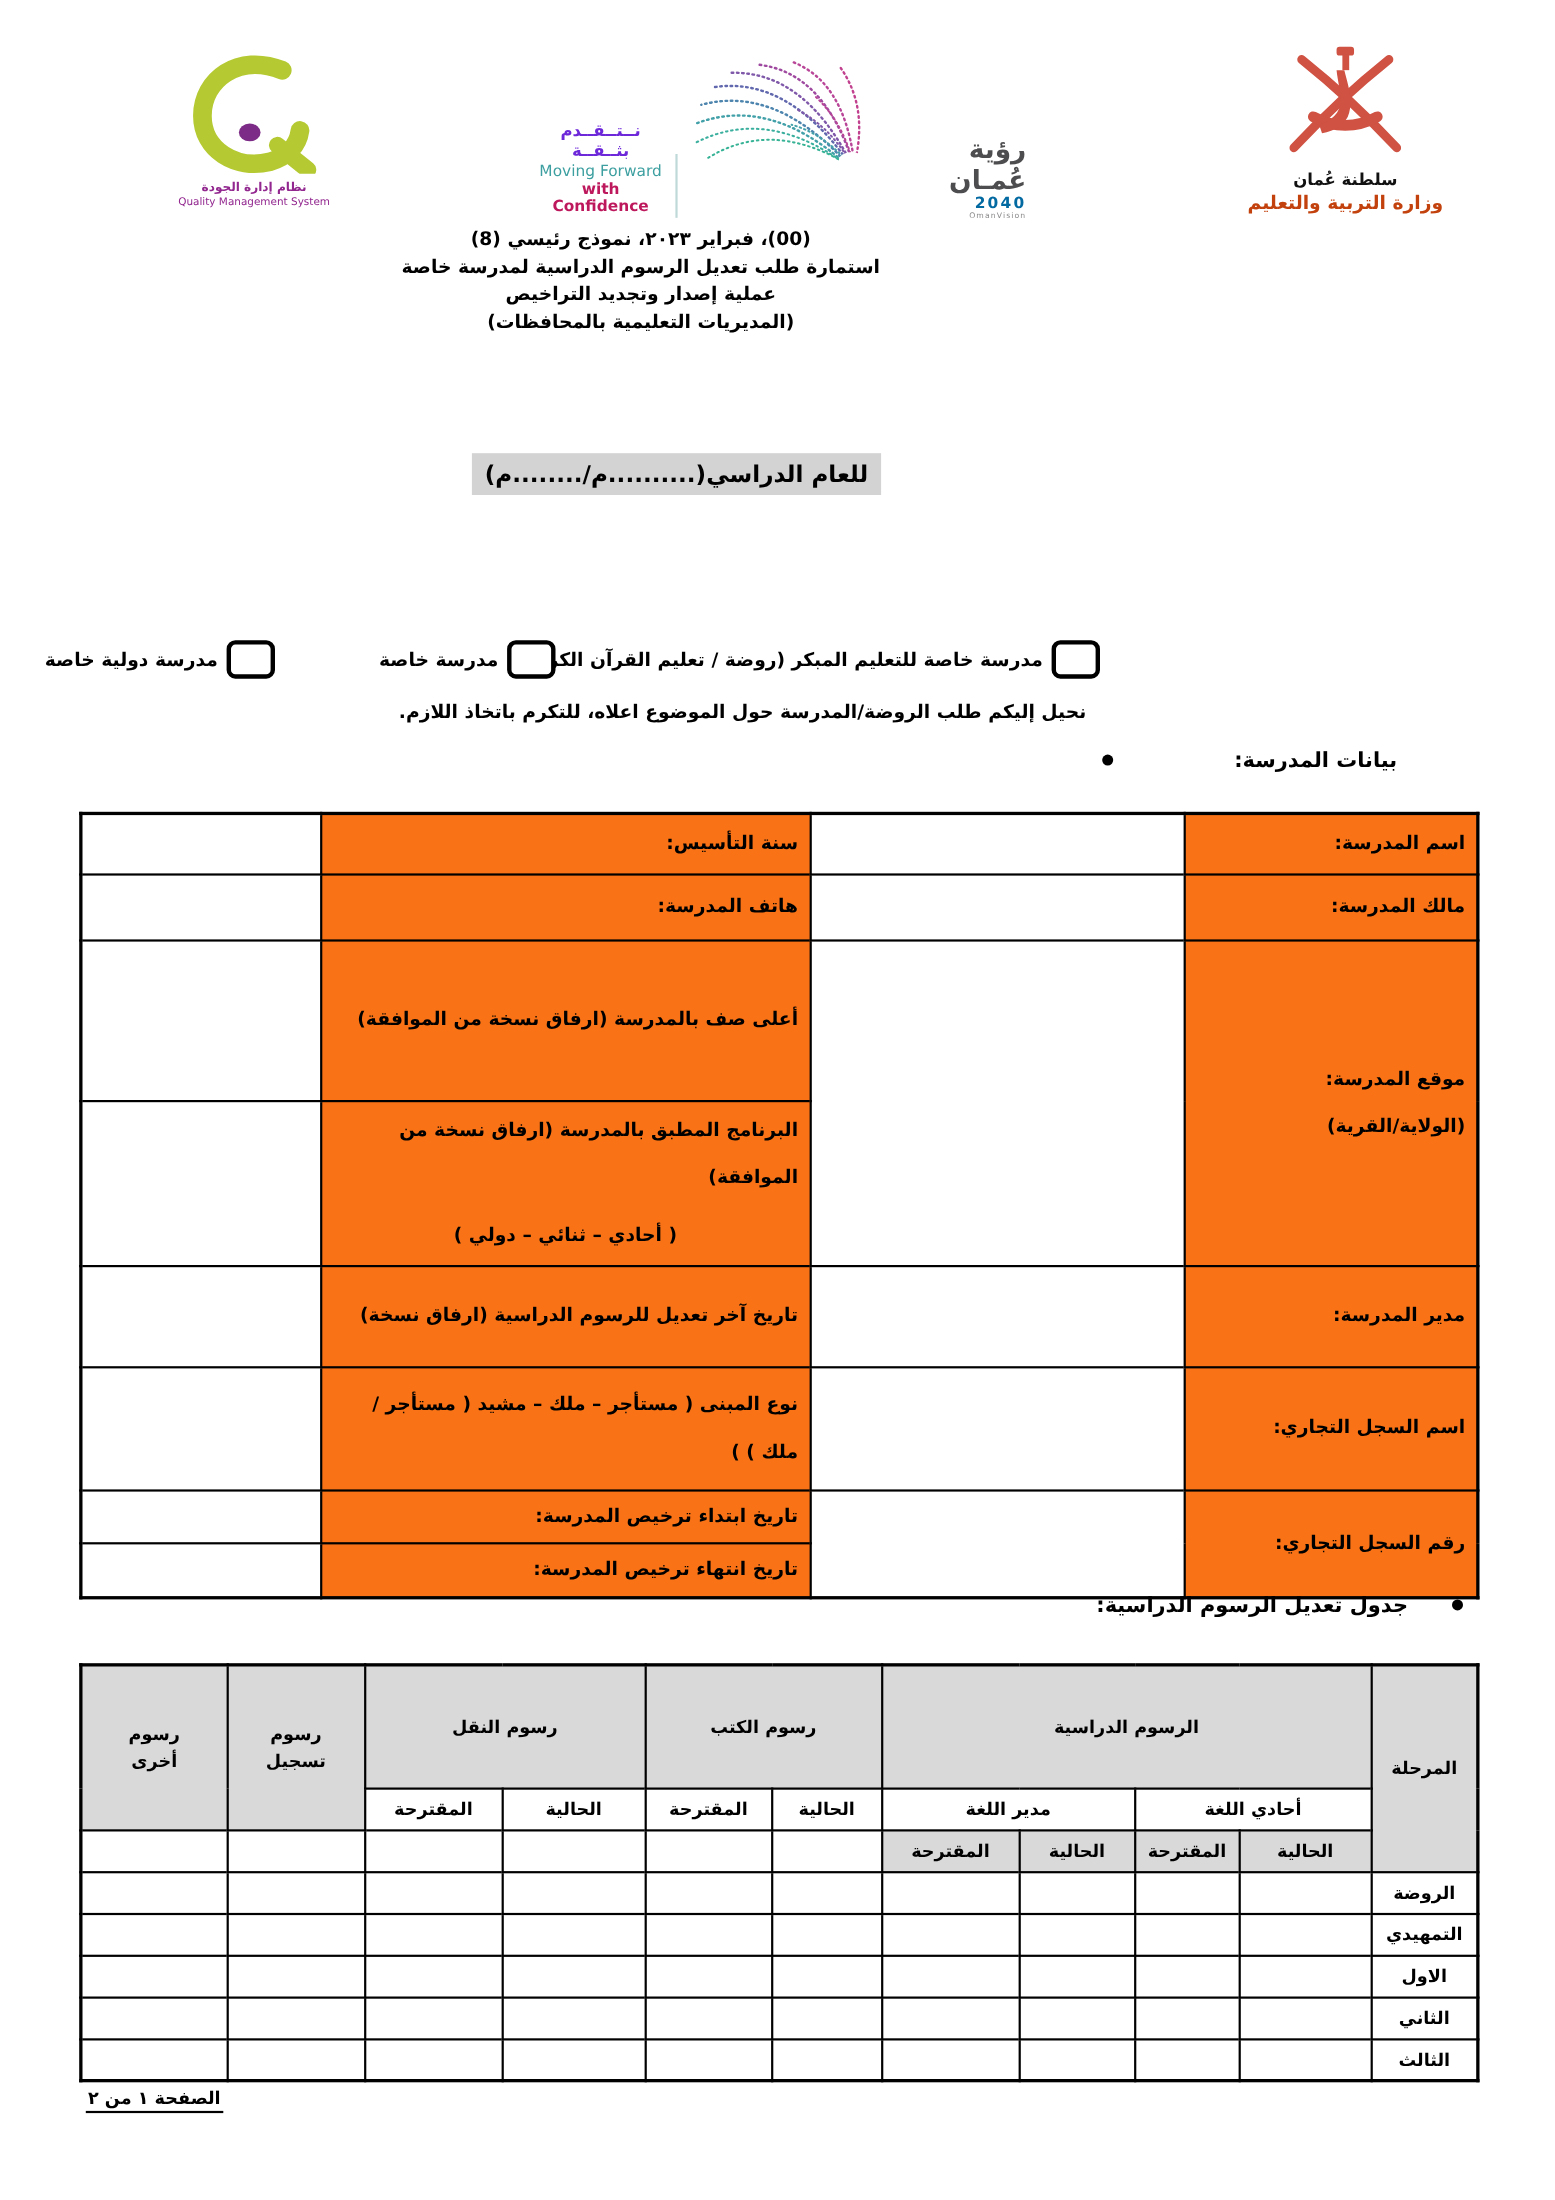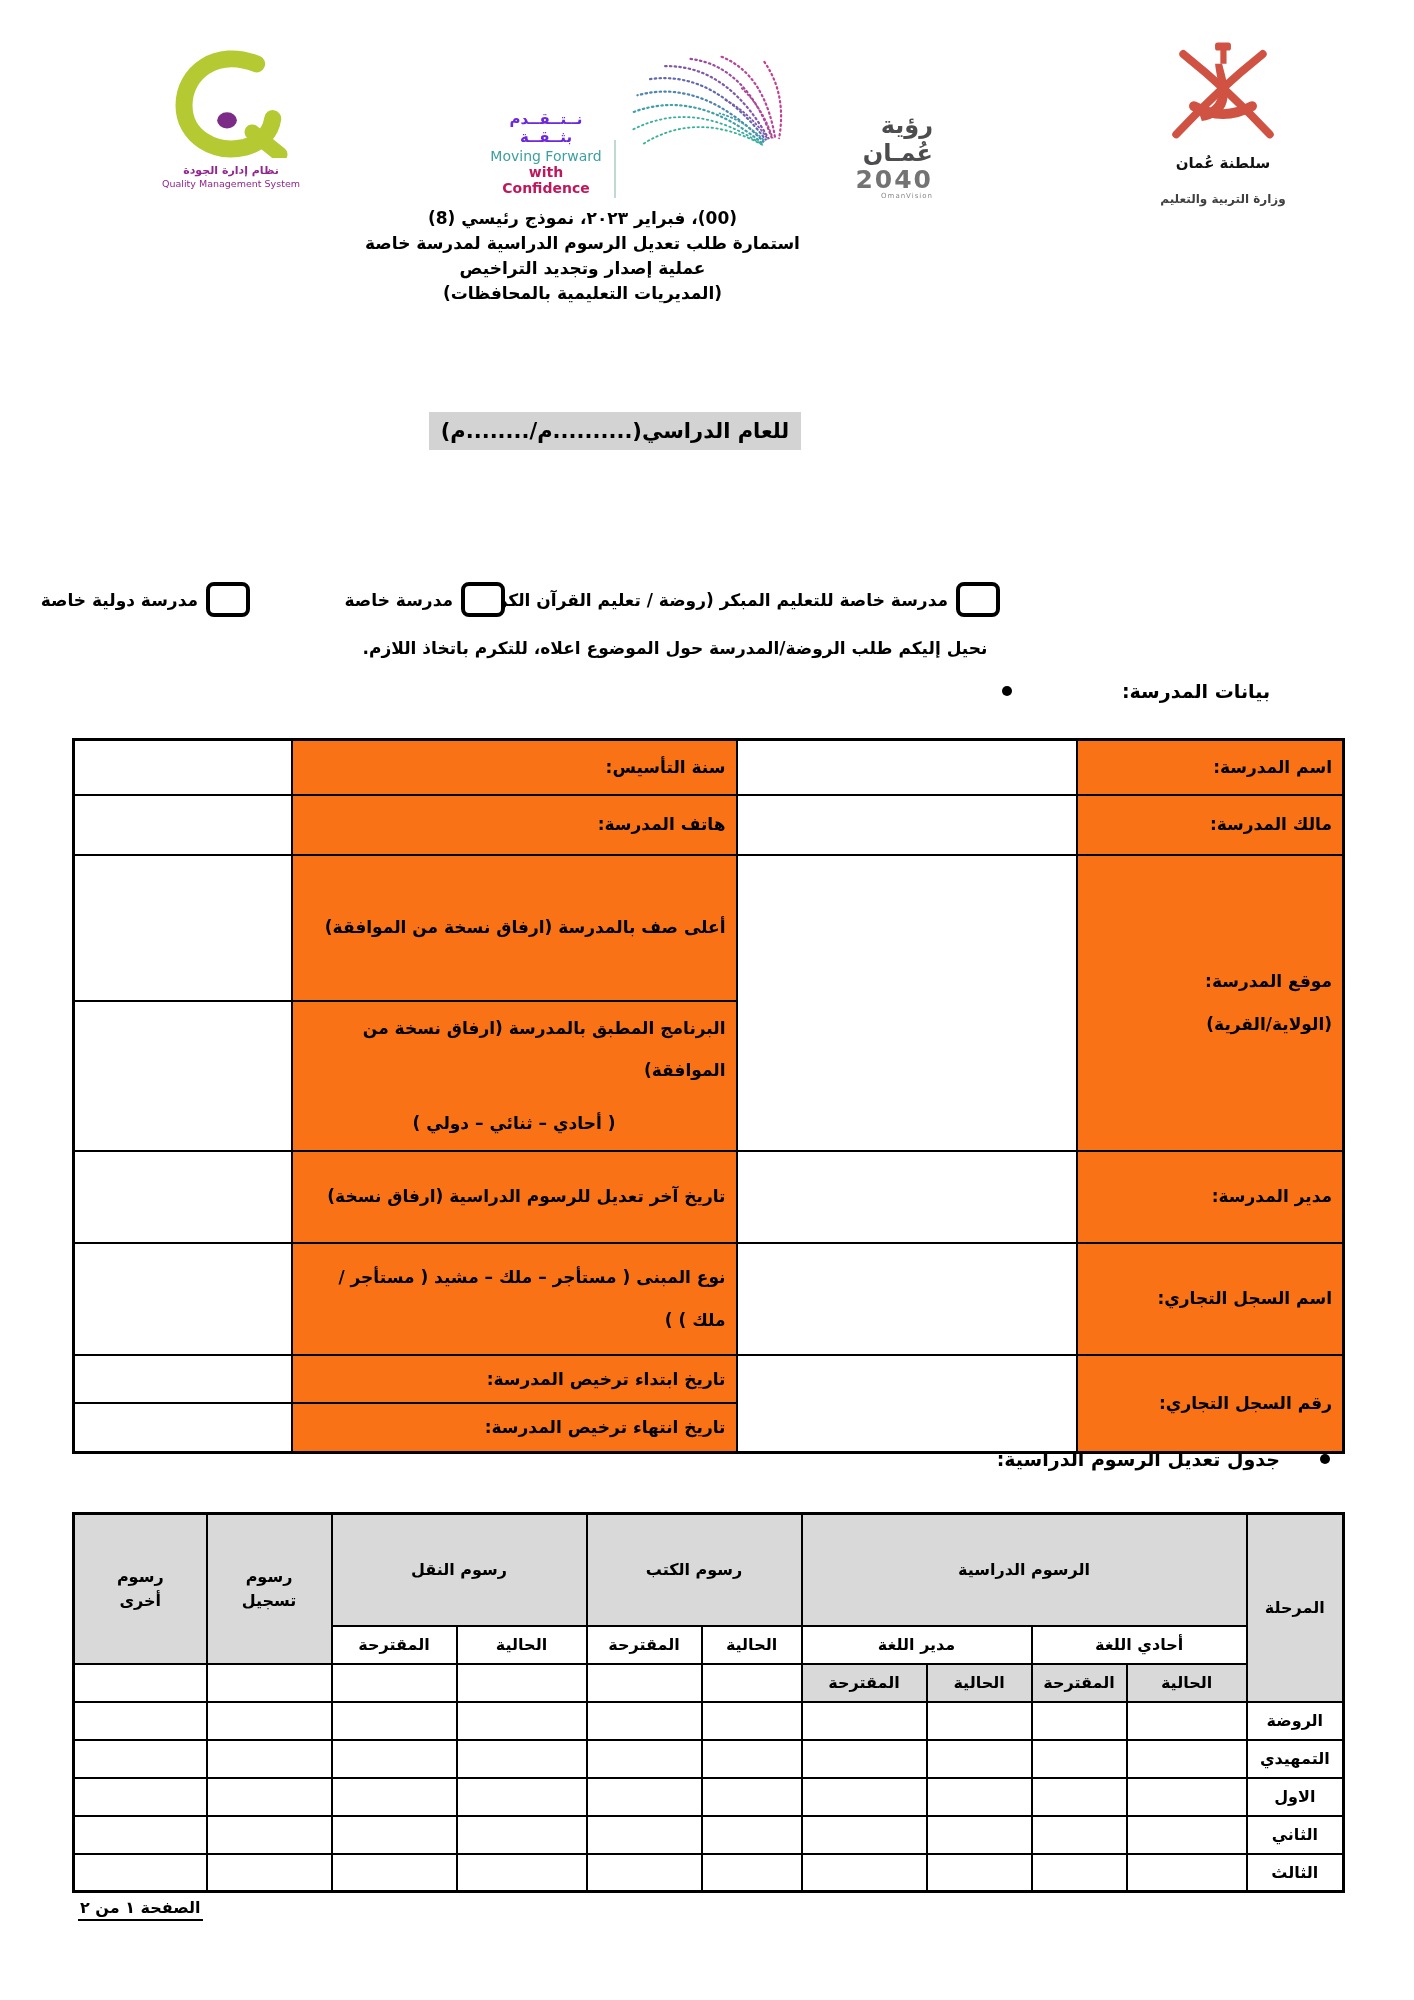"2040" .vis-word .w-year { color: #737373 -> #0369a1; font-size: 25px -> 14px }
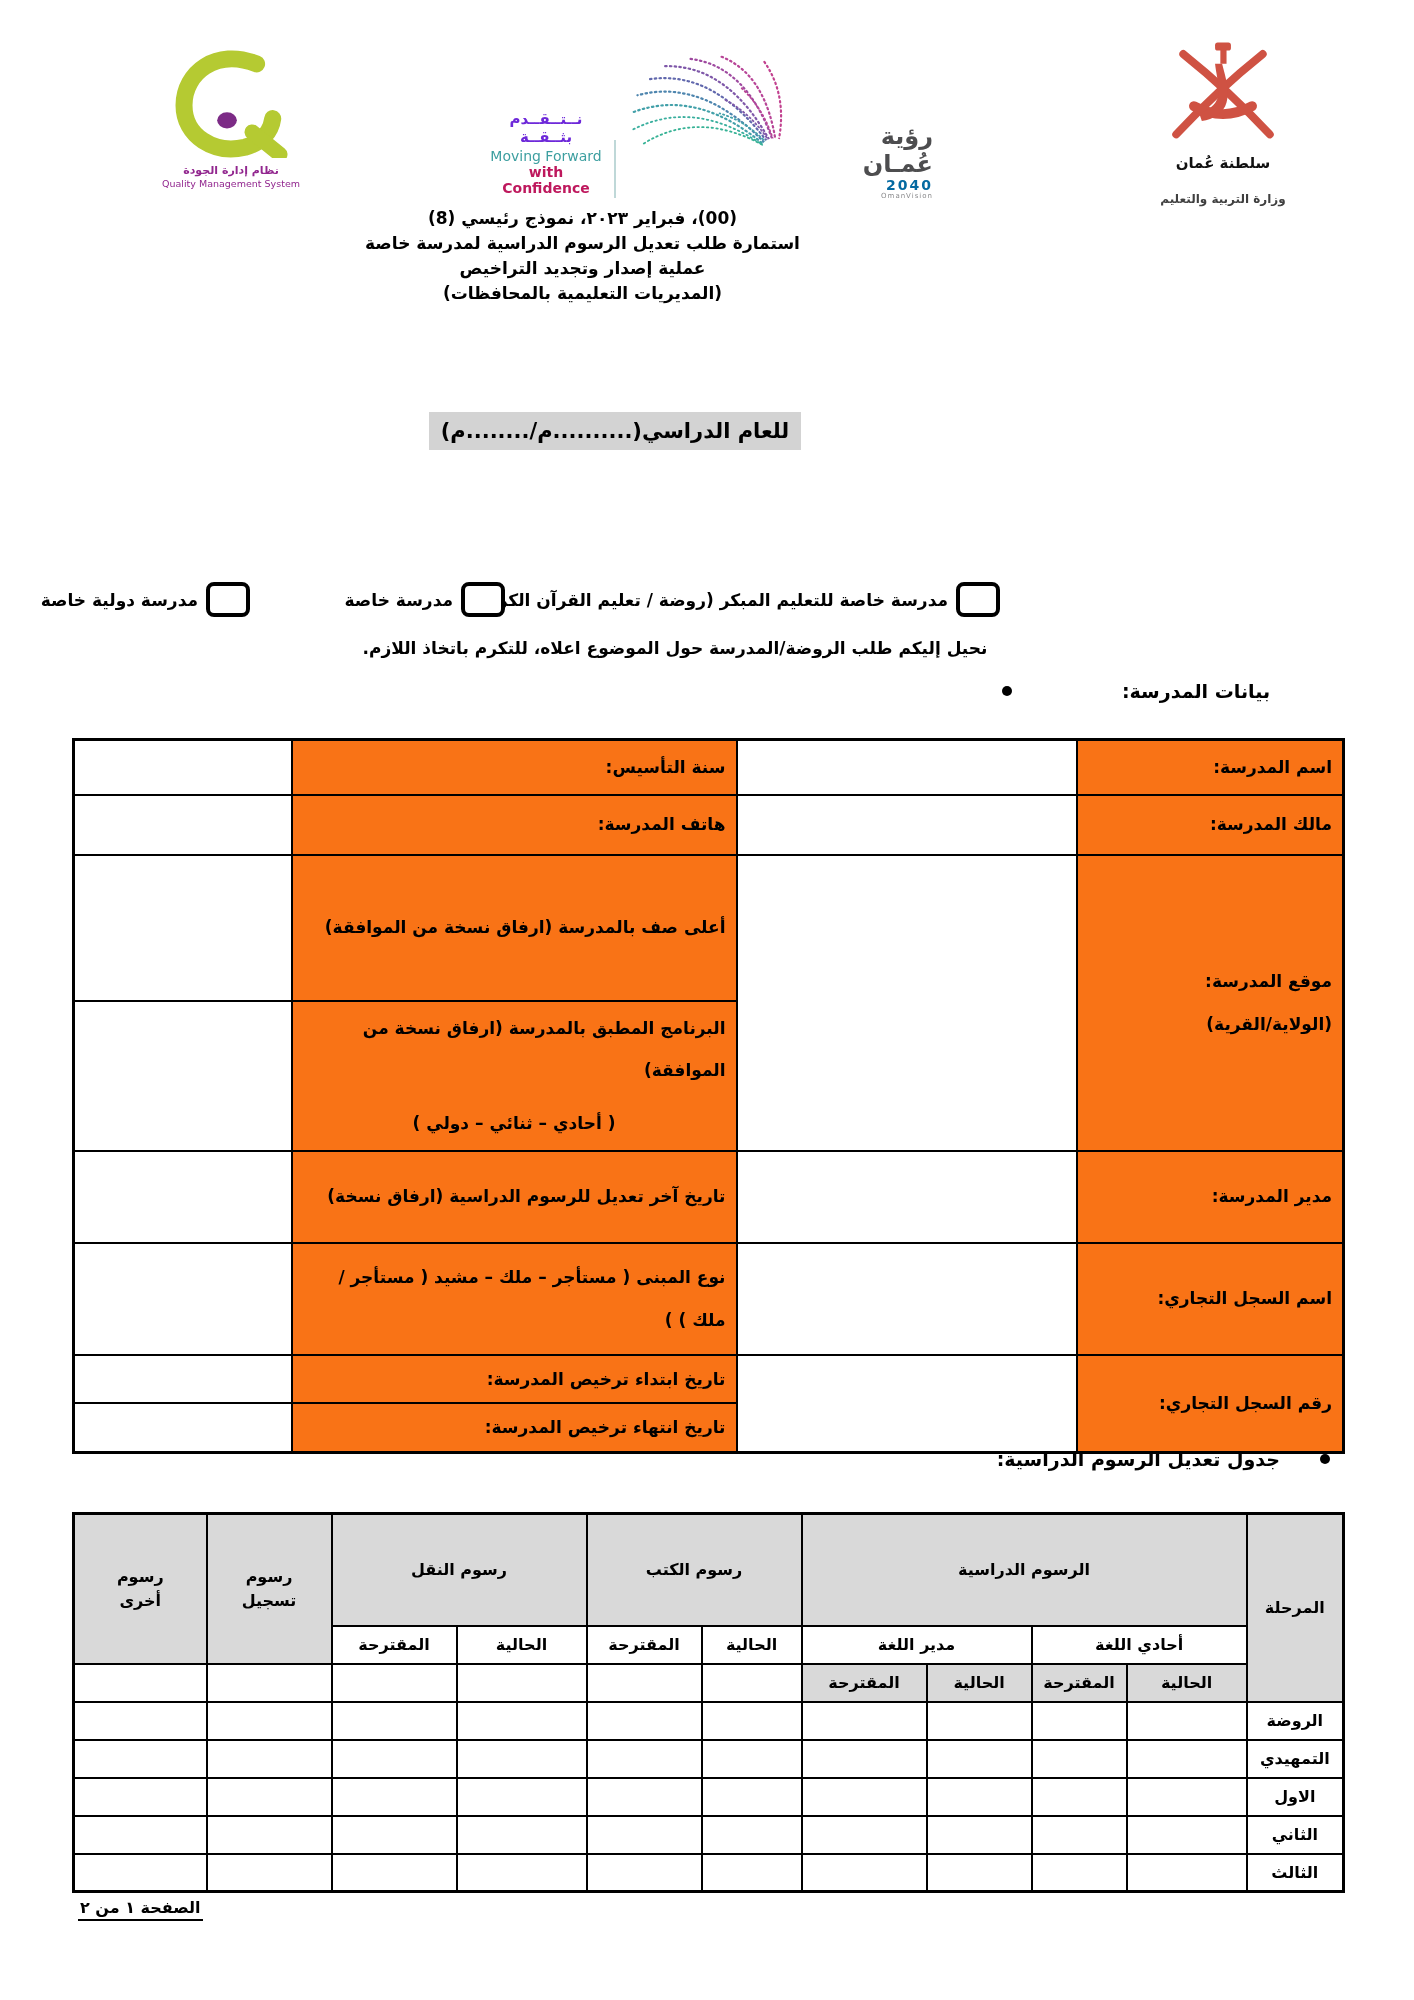"وزارة التربية والتعليم" .ministry .l2 { color: #404040 -> #c2410c; font-size: 12px -> 17px; margin-top: 20px -> 3px }
